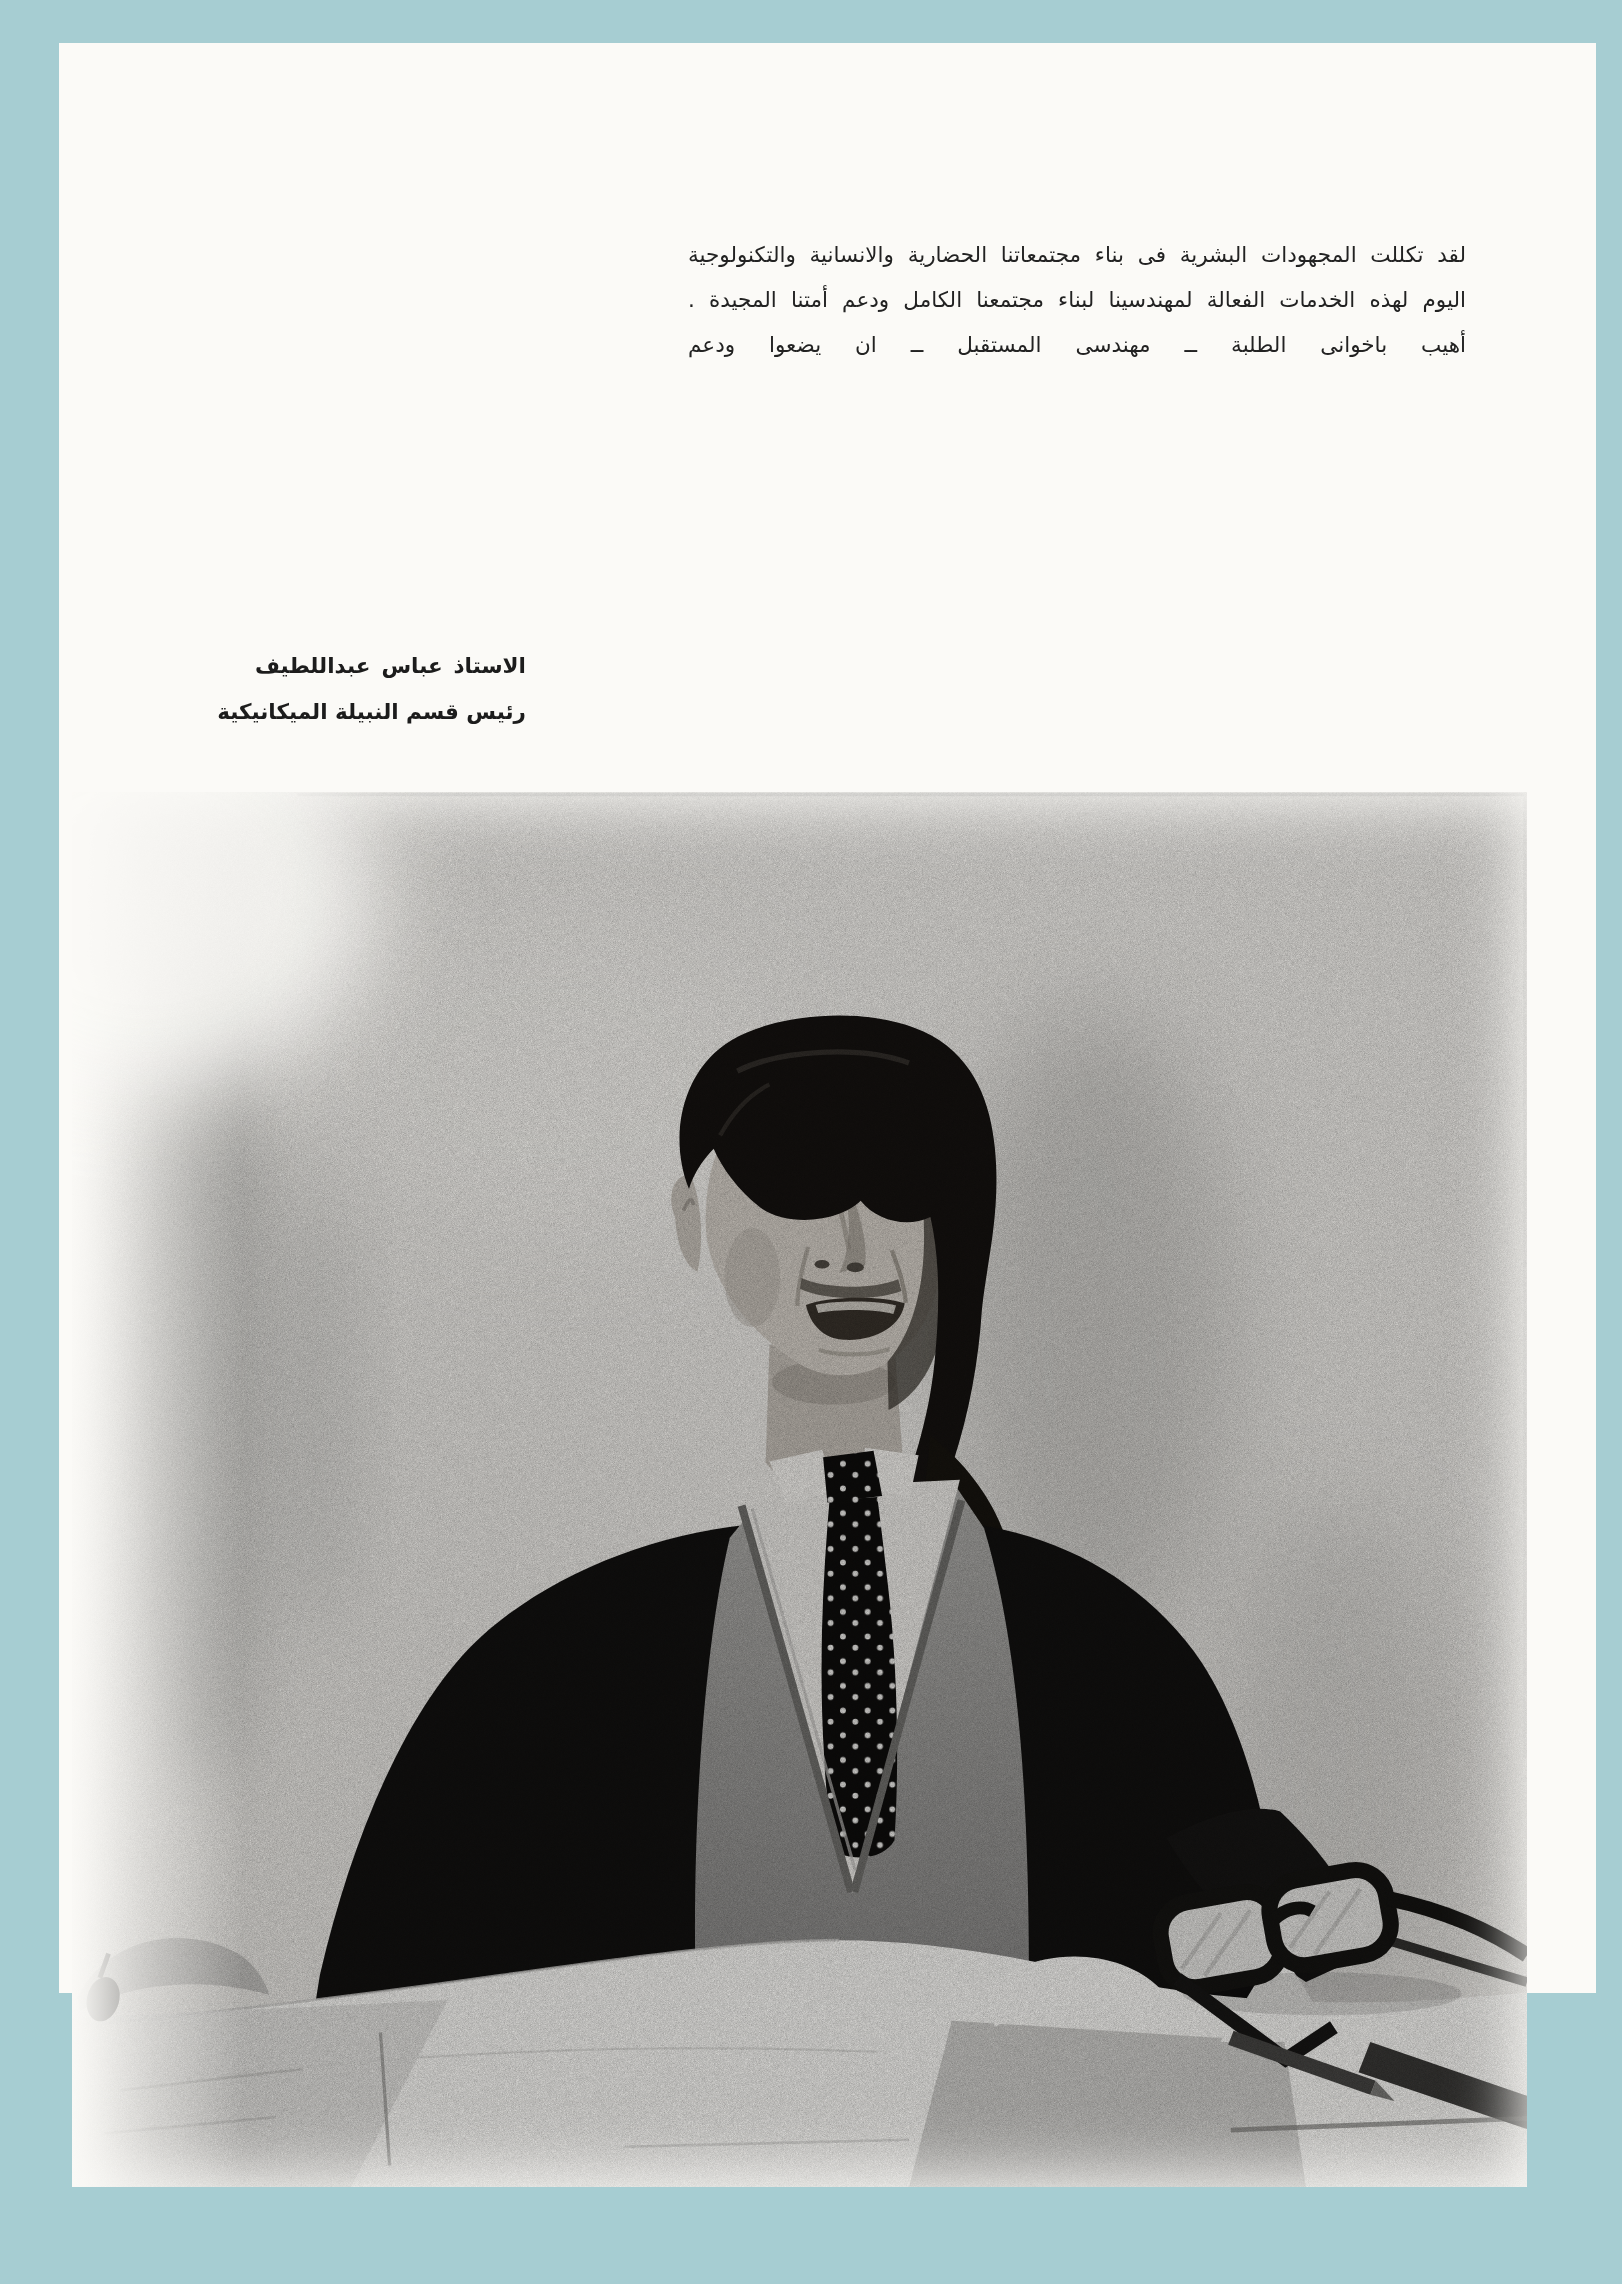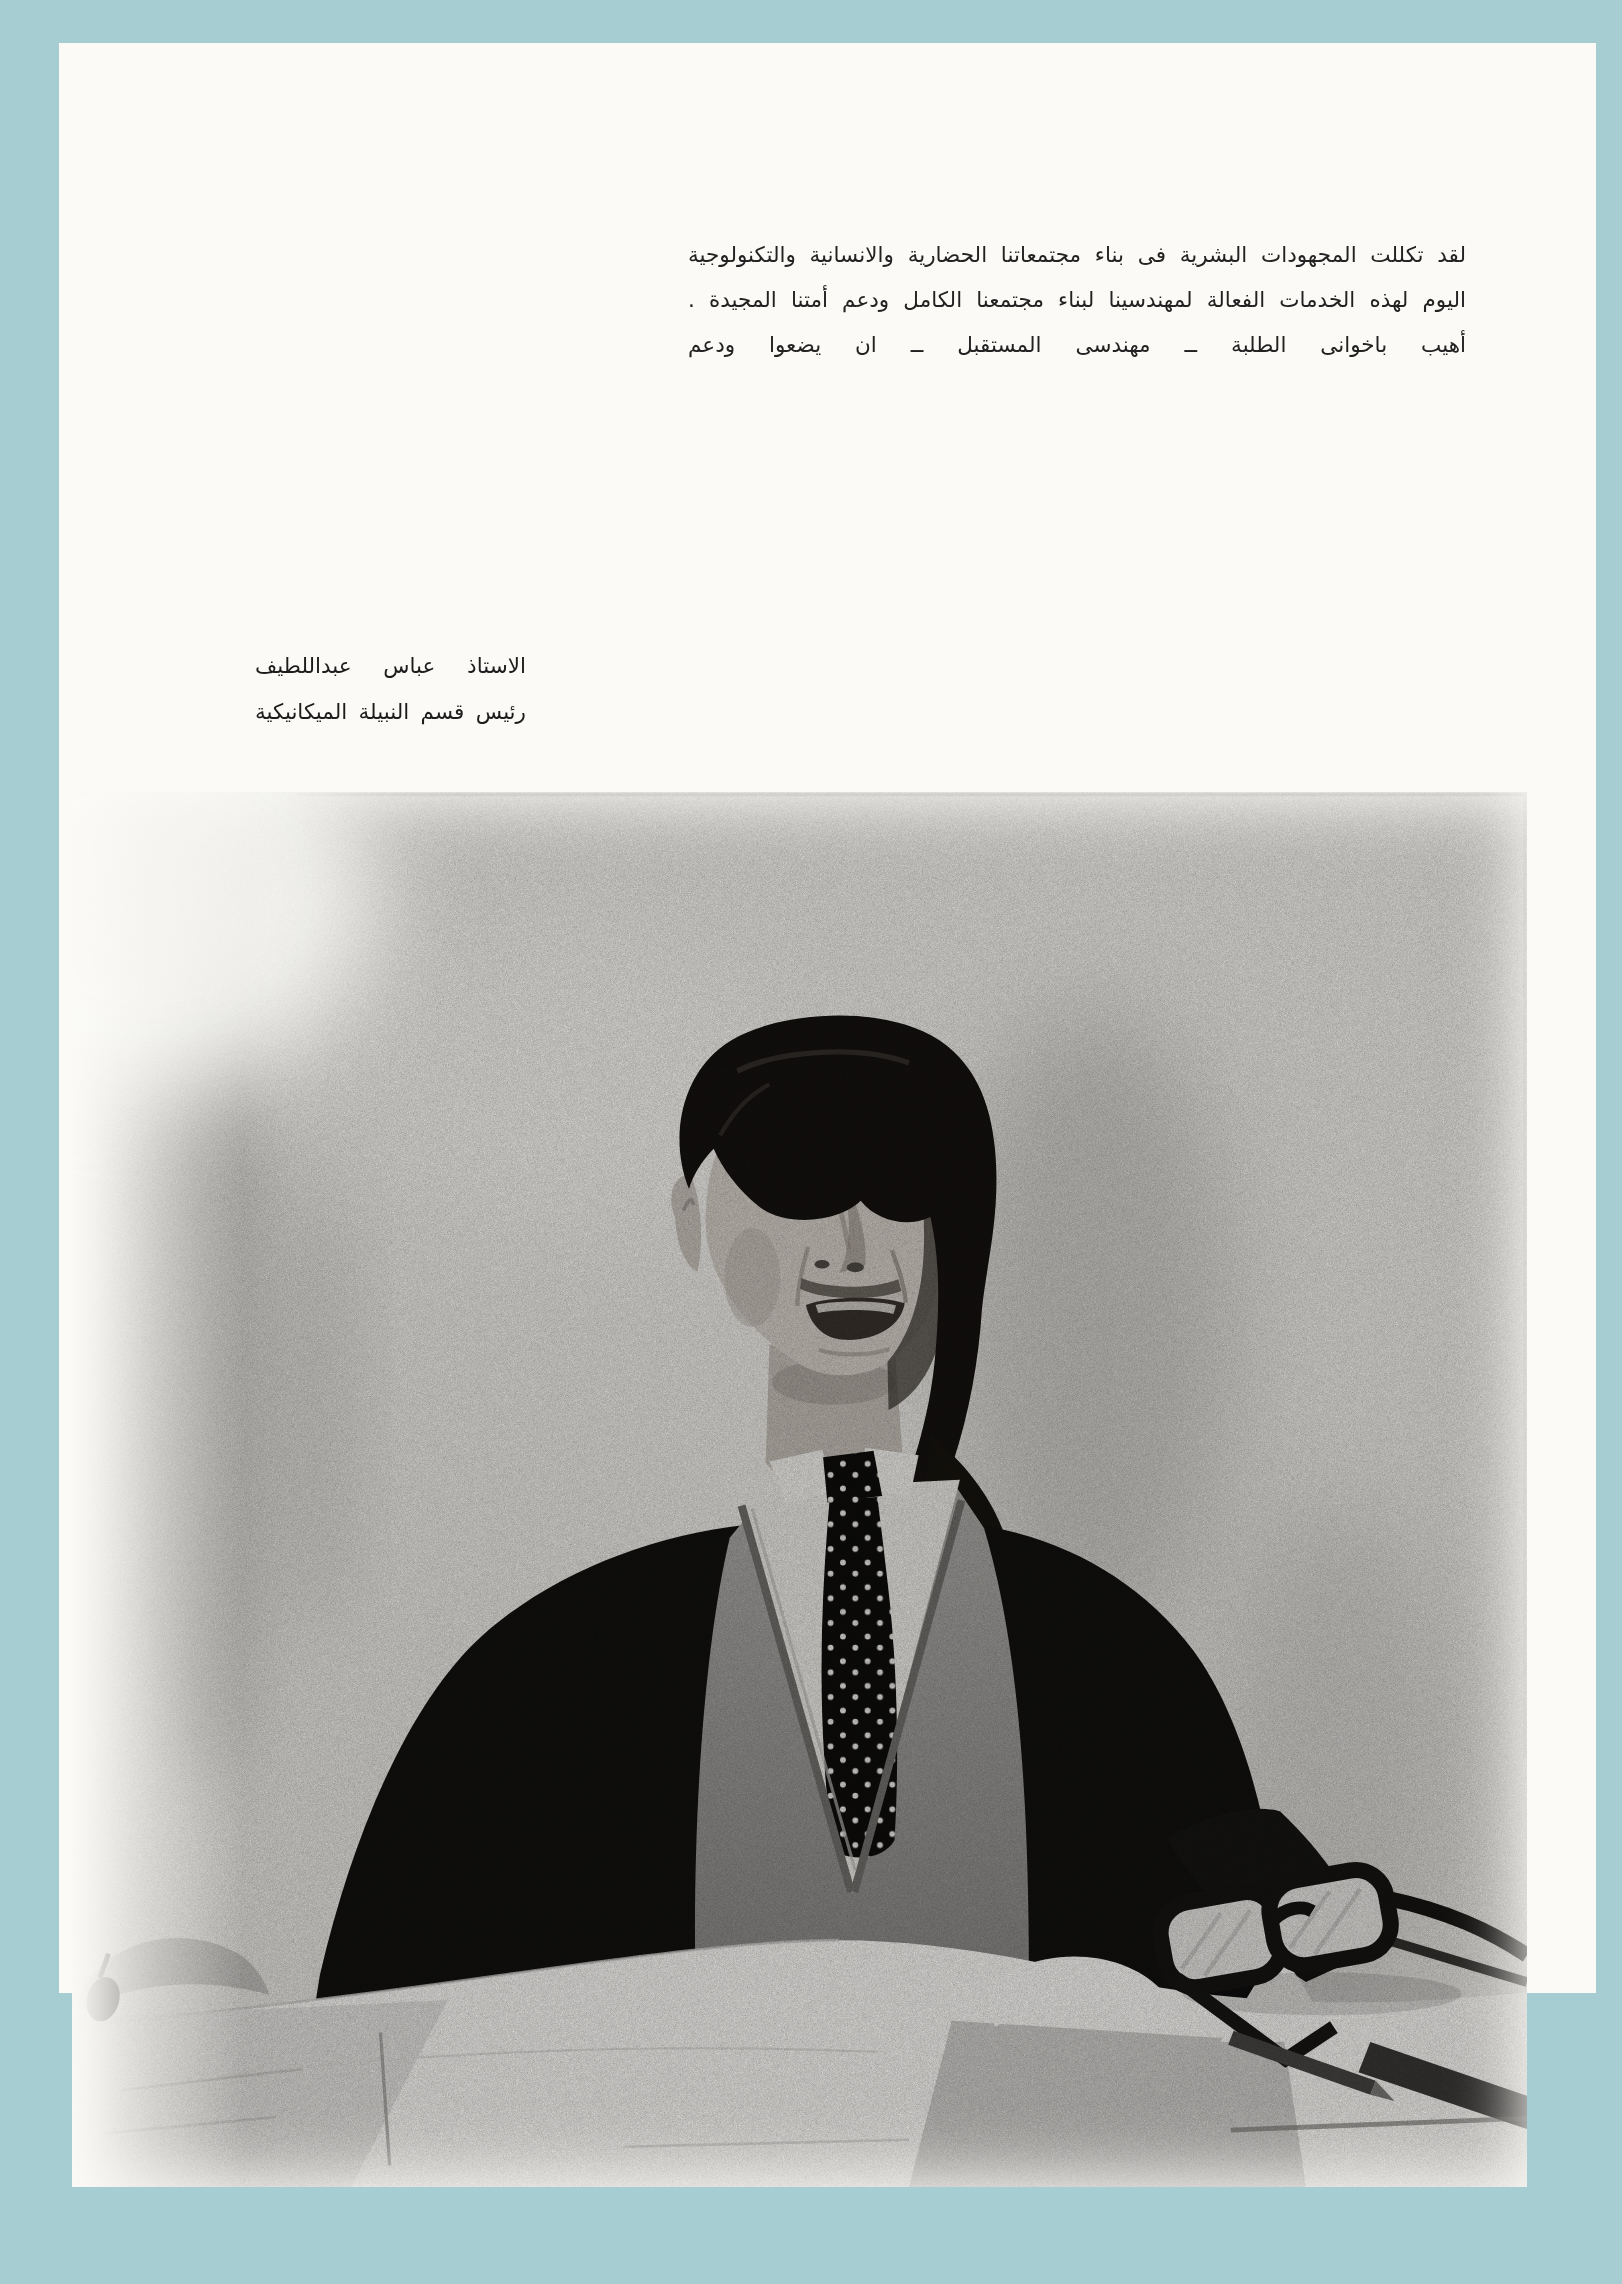"الاستاذ عباس عبداللطيف" .caption { font-weight: normal -> bold }
